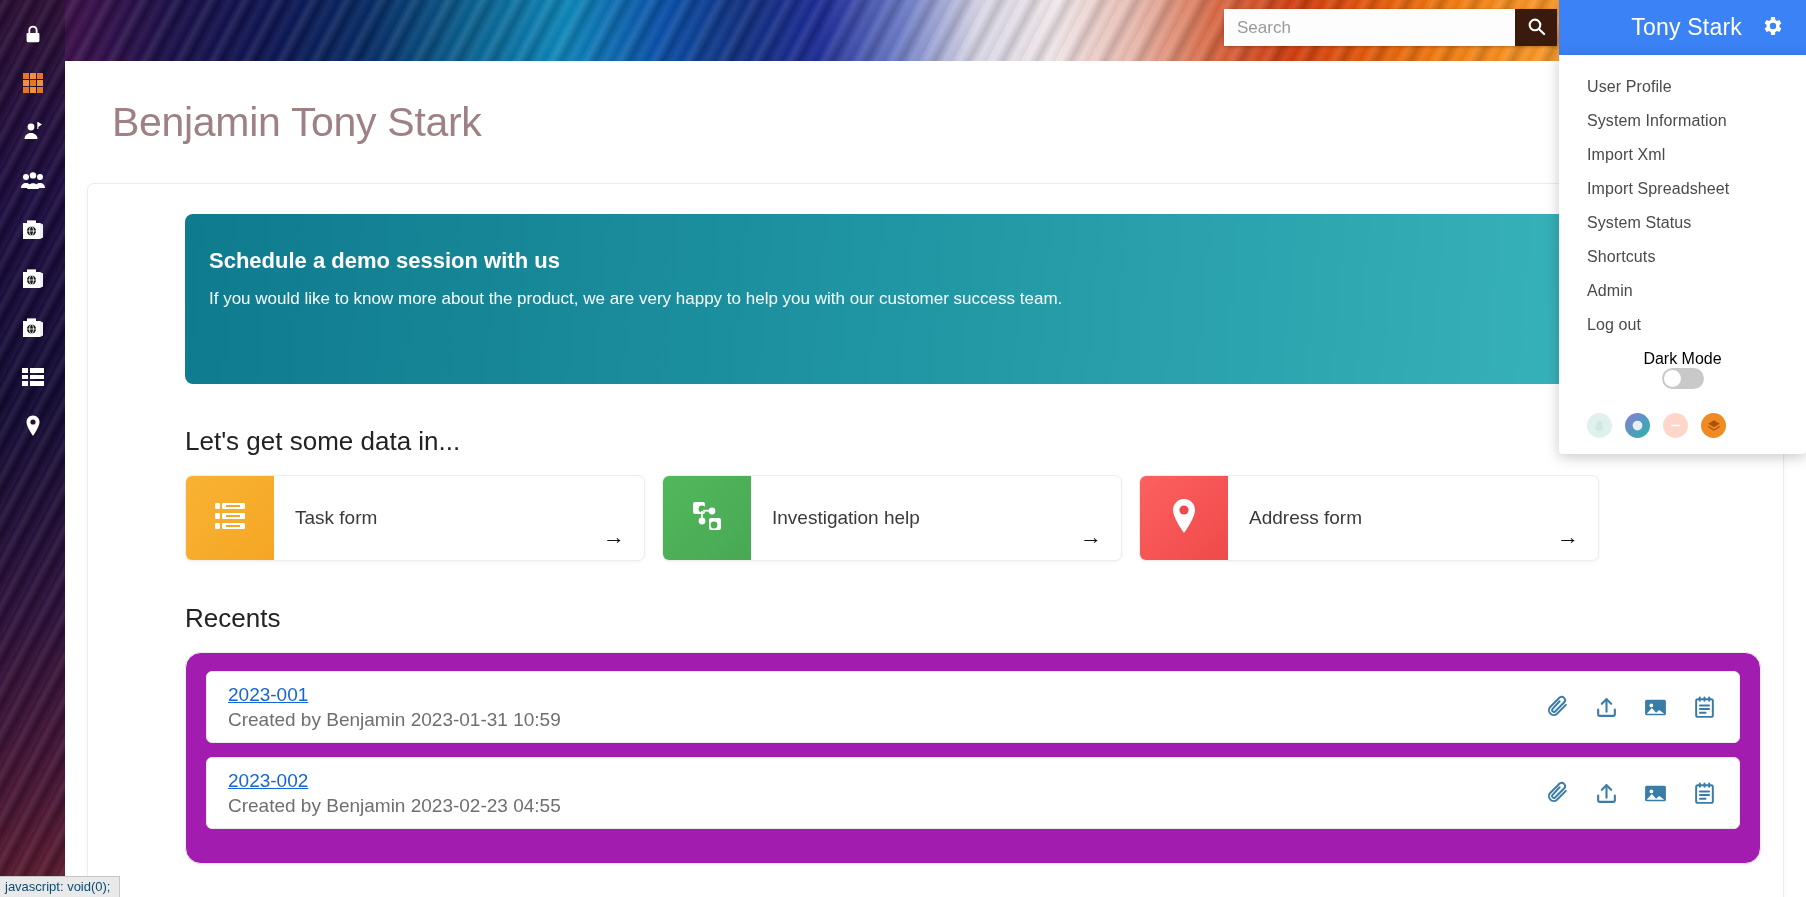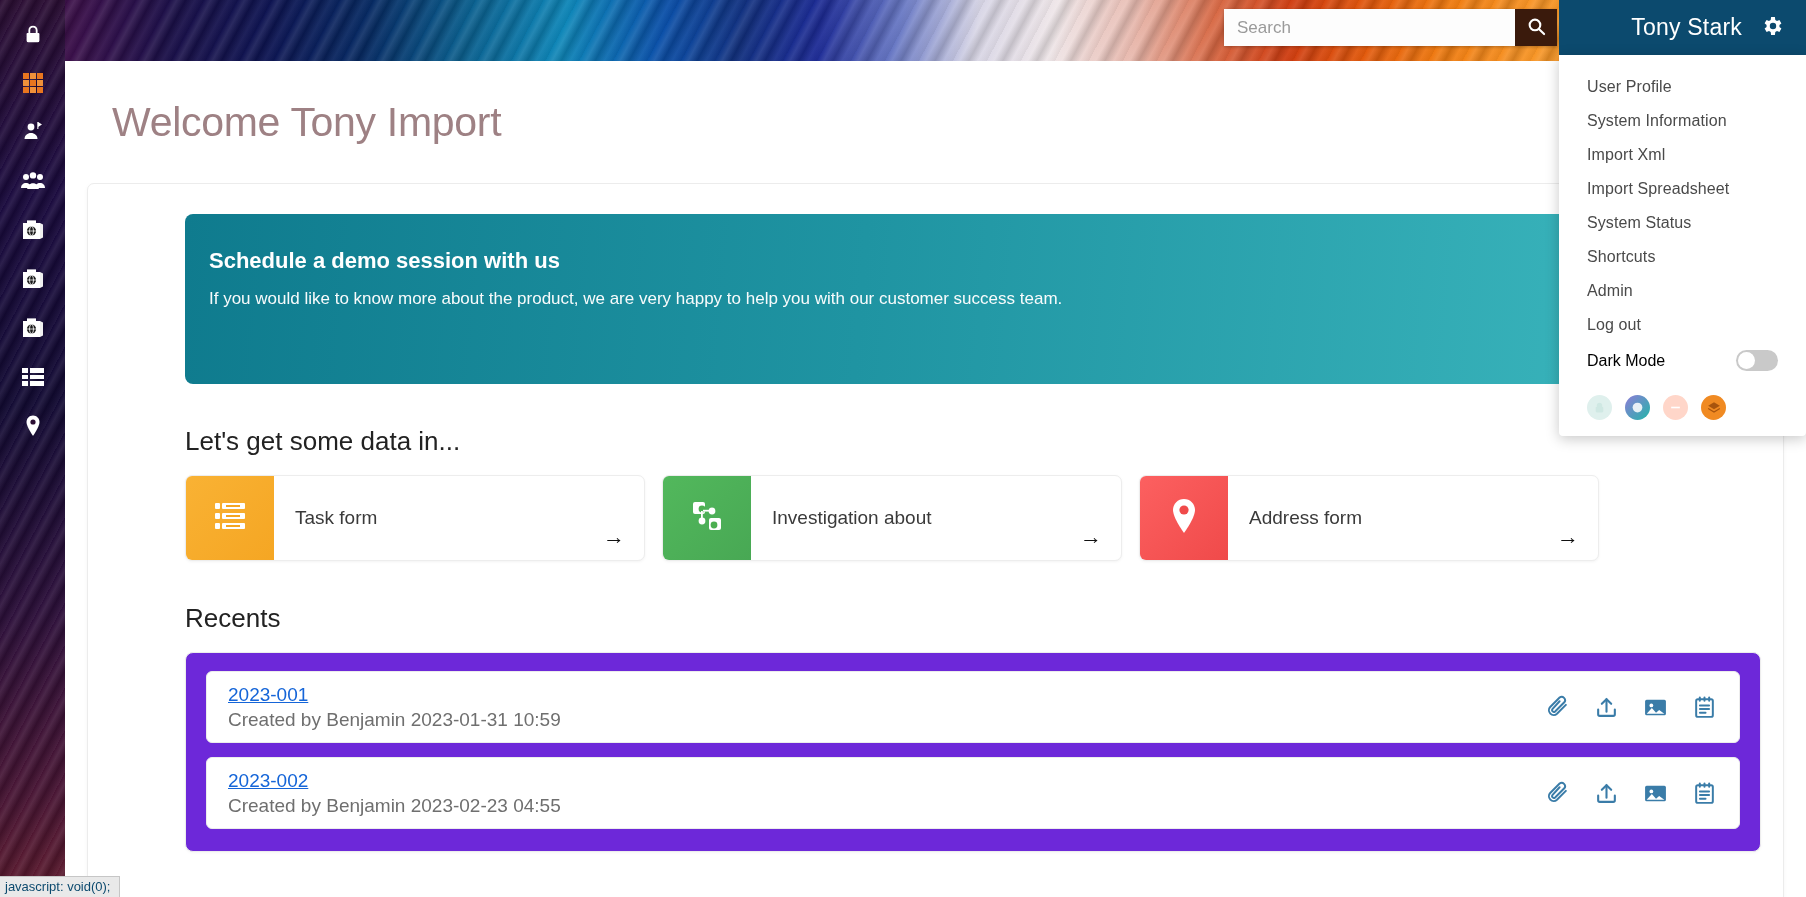"Tony Stark" .user-zone { background: #0c4a6e -> #3b82f6 }
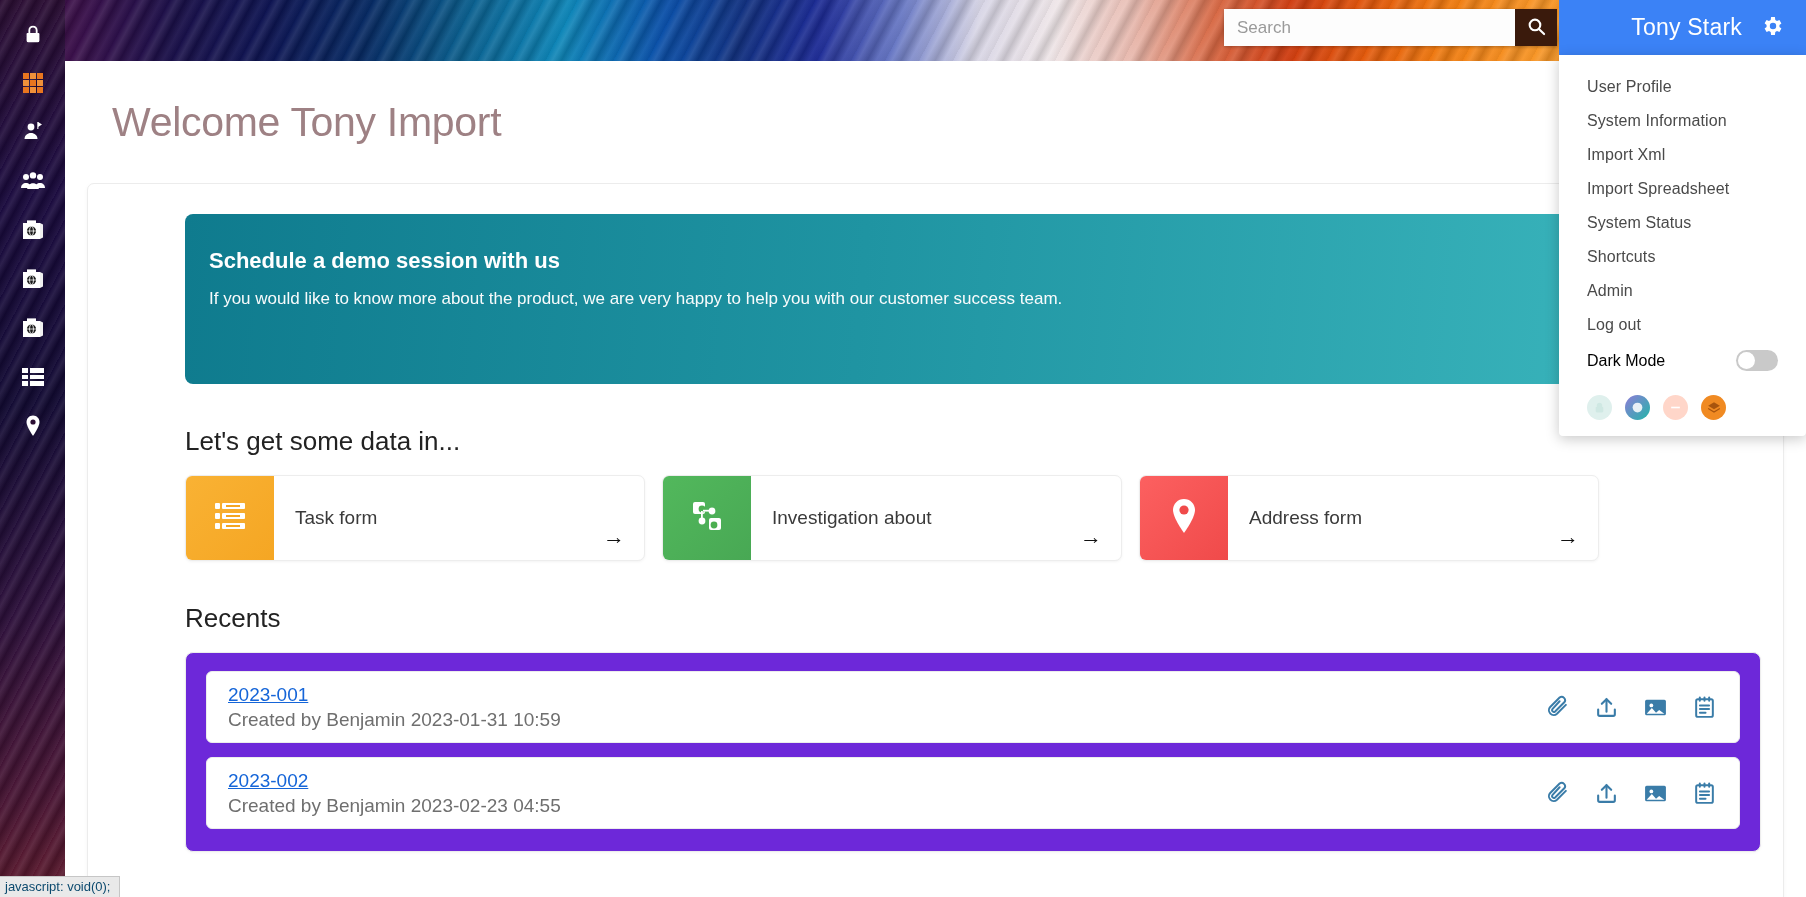"Welcome Tony Import" div.page-title { text: Welcome Tony Import -> Benjamin Tony Stark }
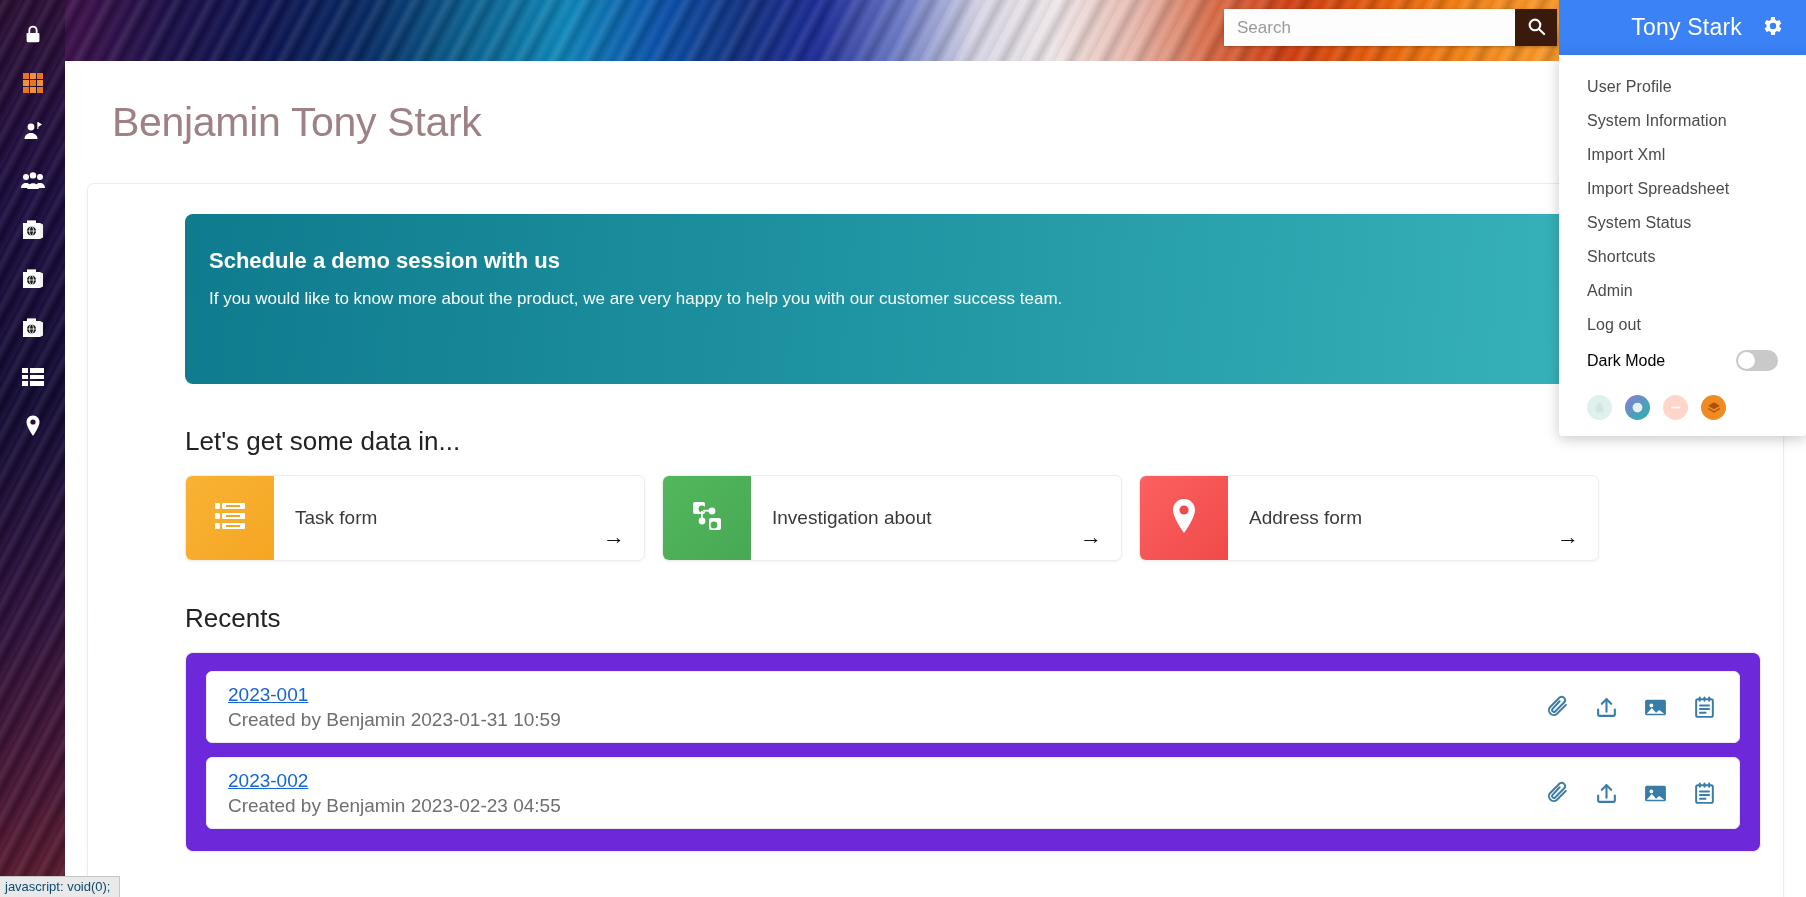"Dark Mode" .dd-dark { flex-direction: none -> column }
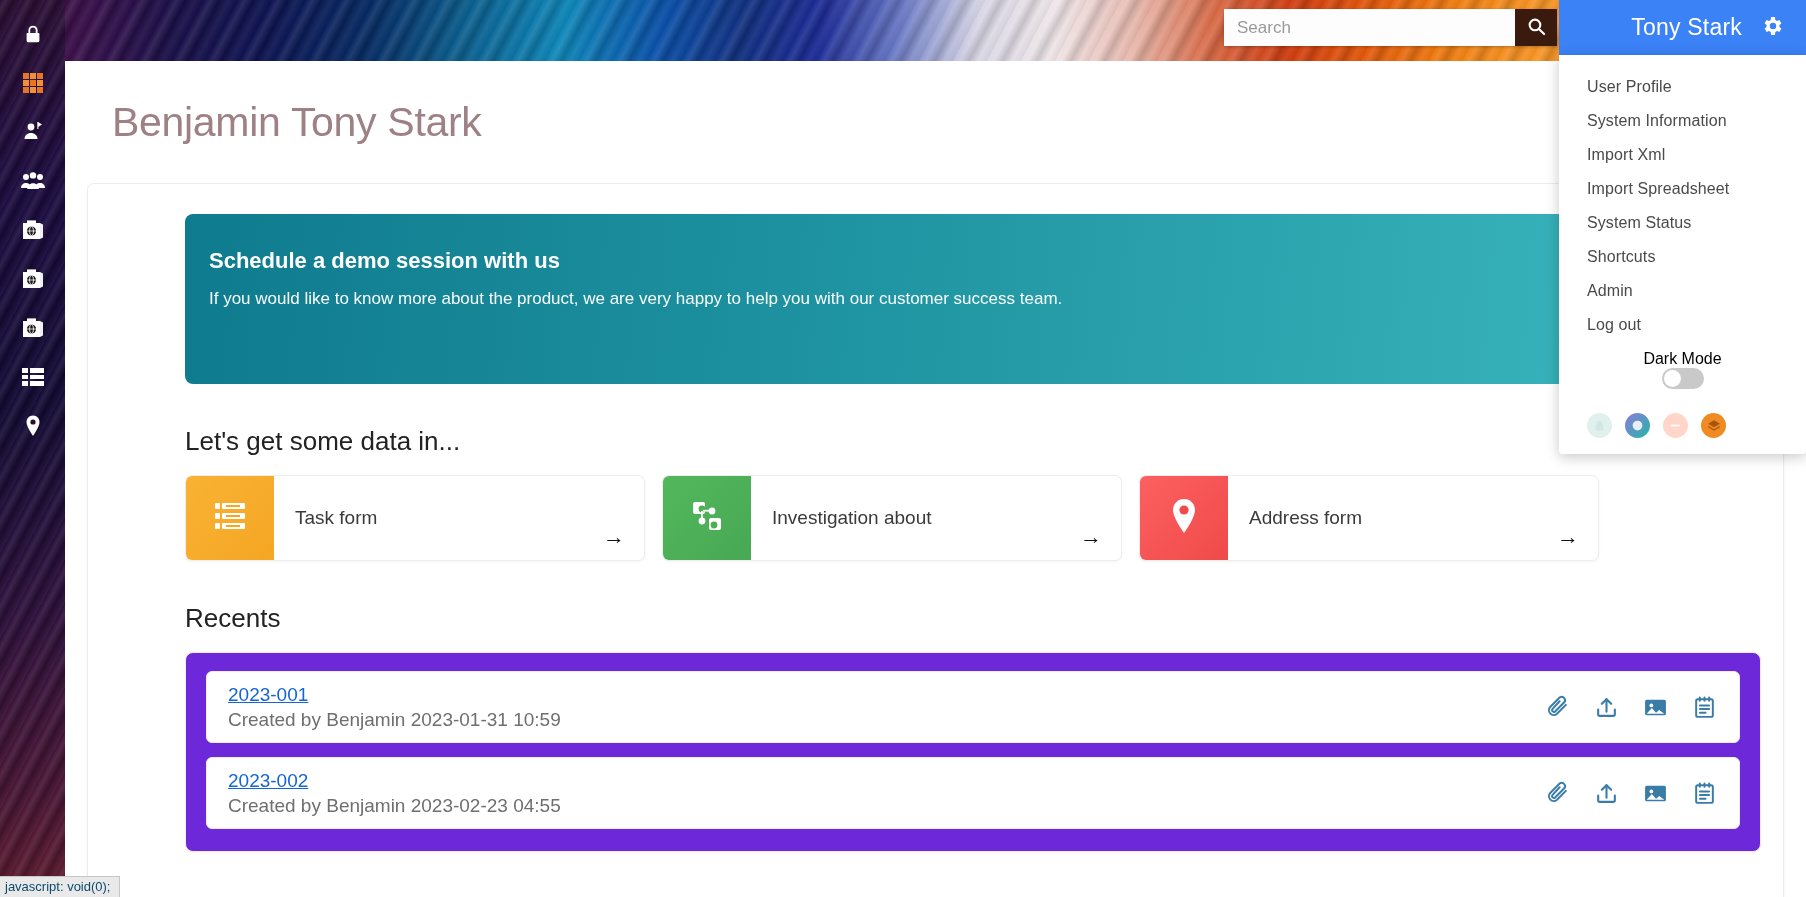"Investigation about" div.form-label { text: about -> help }
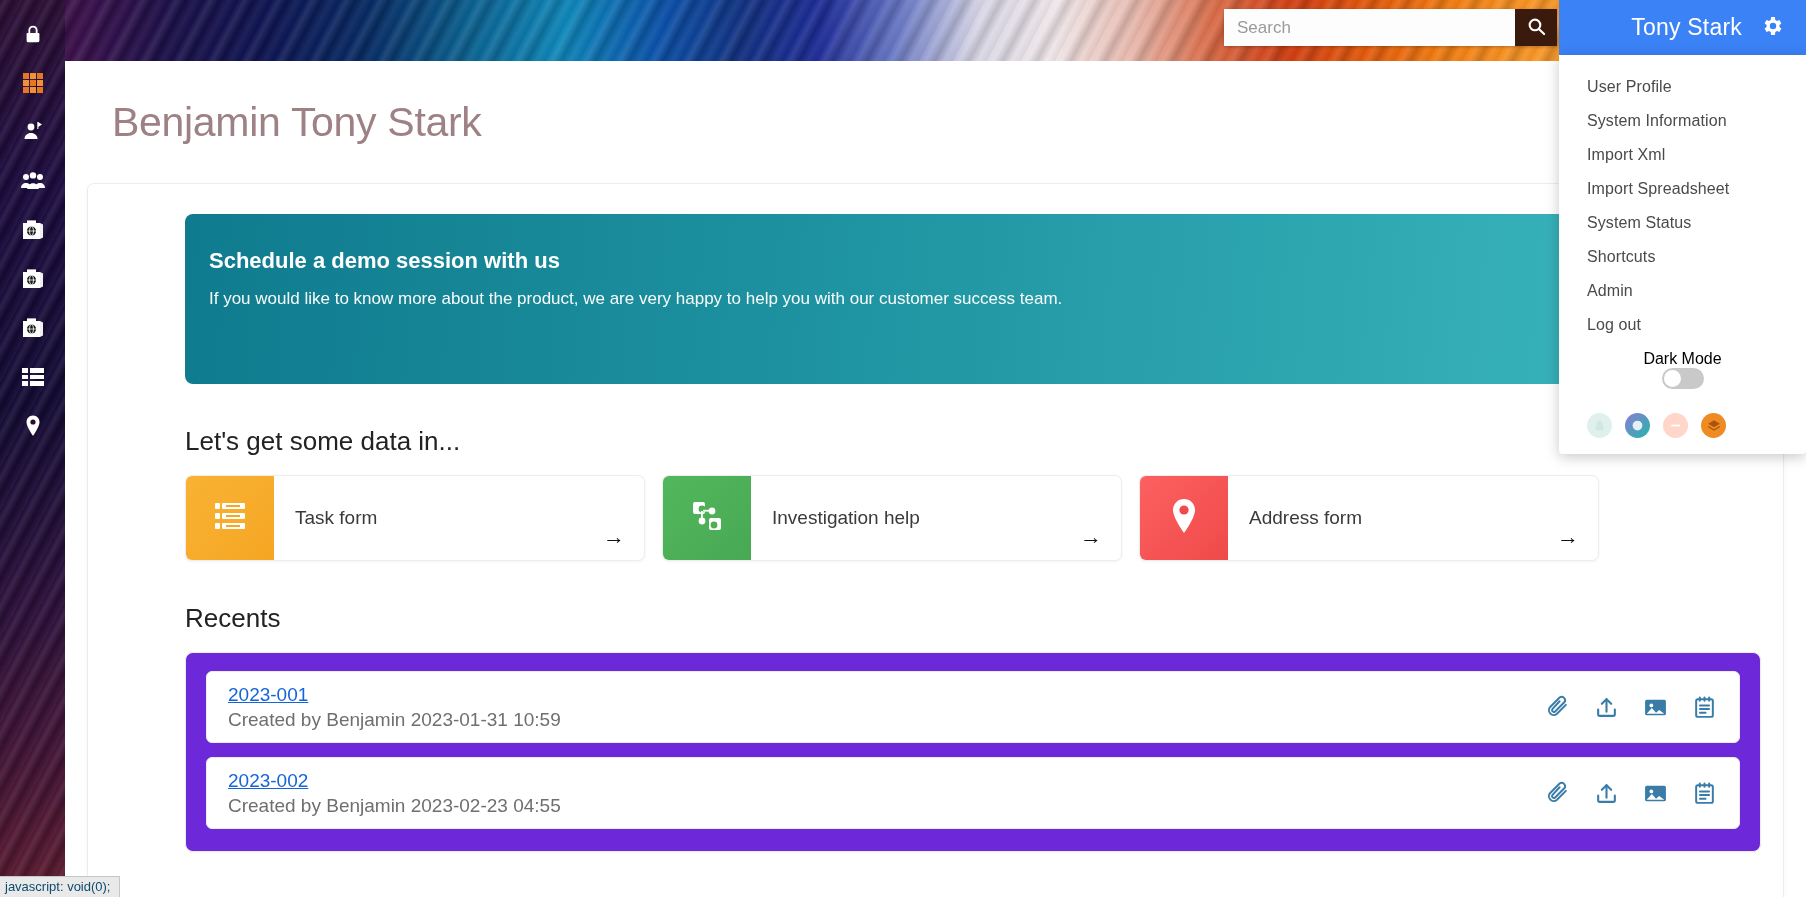"2023-001" .recents-box { background: #6d28d9 -> #a21caf; border-radius: 8px -> 16px; padding: 18px 20px 8px 20px -> 18px 20px 20px 20px }
